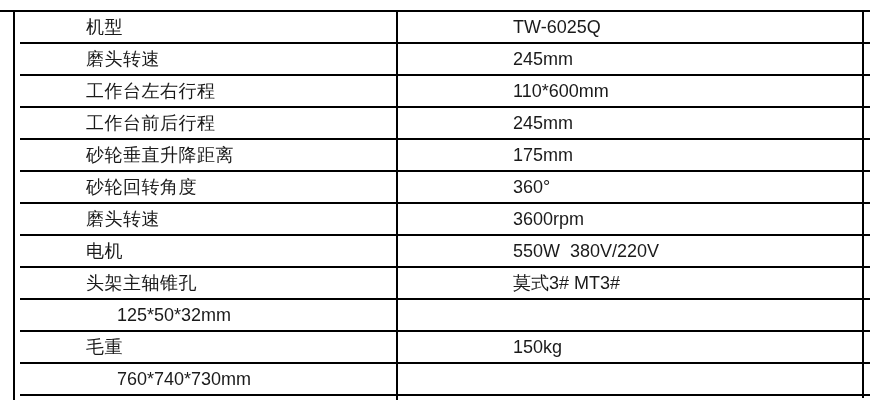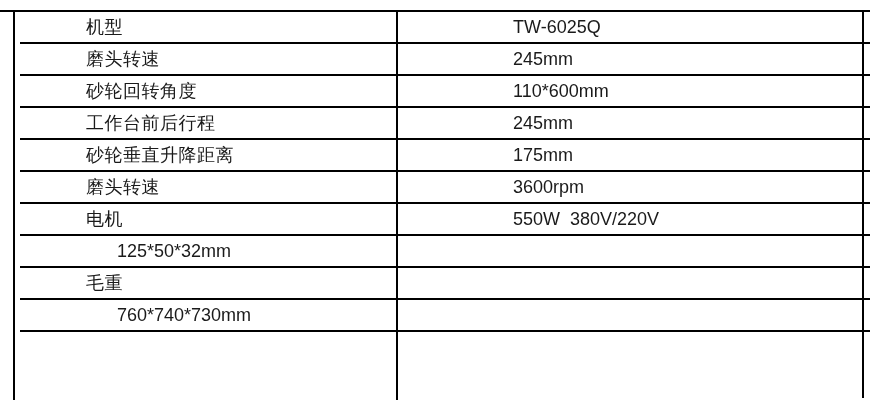"砂轮回转角度" div.cell-label { text: 砂轮回转角度 -> 工作台左右行程 }
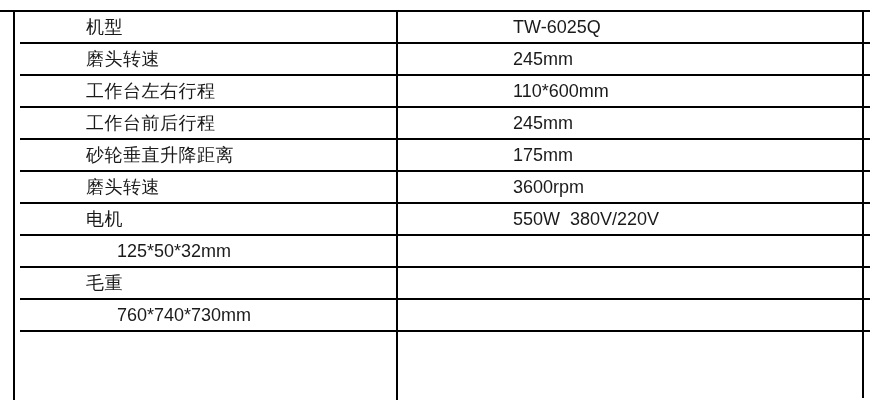"砂轮回转角度" div.row { html: none -> <div> <div>砂轮回转角度</div> <div>360°</div> </div> }
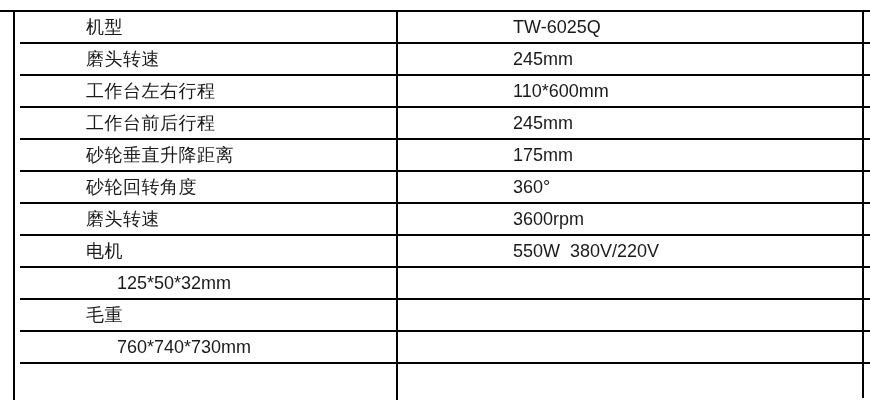"头架主轴锥孔" div.row { html: none -> <div> <div>头架主轴锥孔</div> <div>莫式3# MT3#</div> </div> }
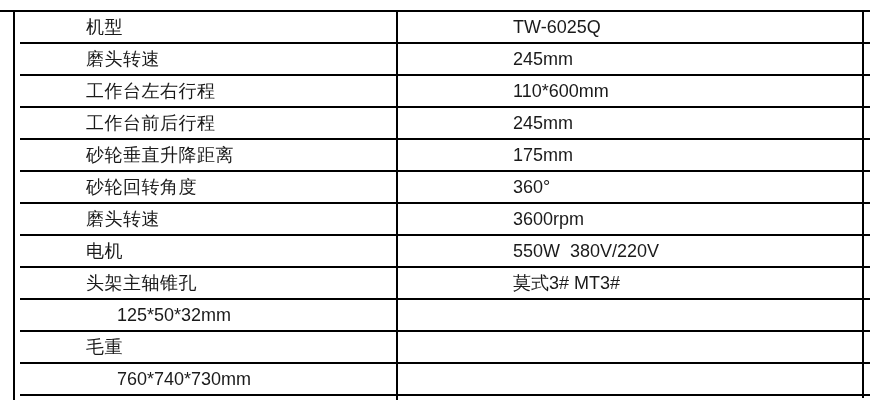"150kg" div.cell-value { html: none -> <div>150kg</div> }
